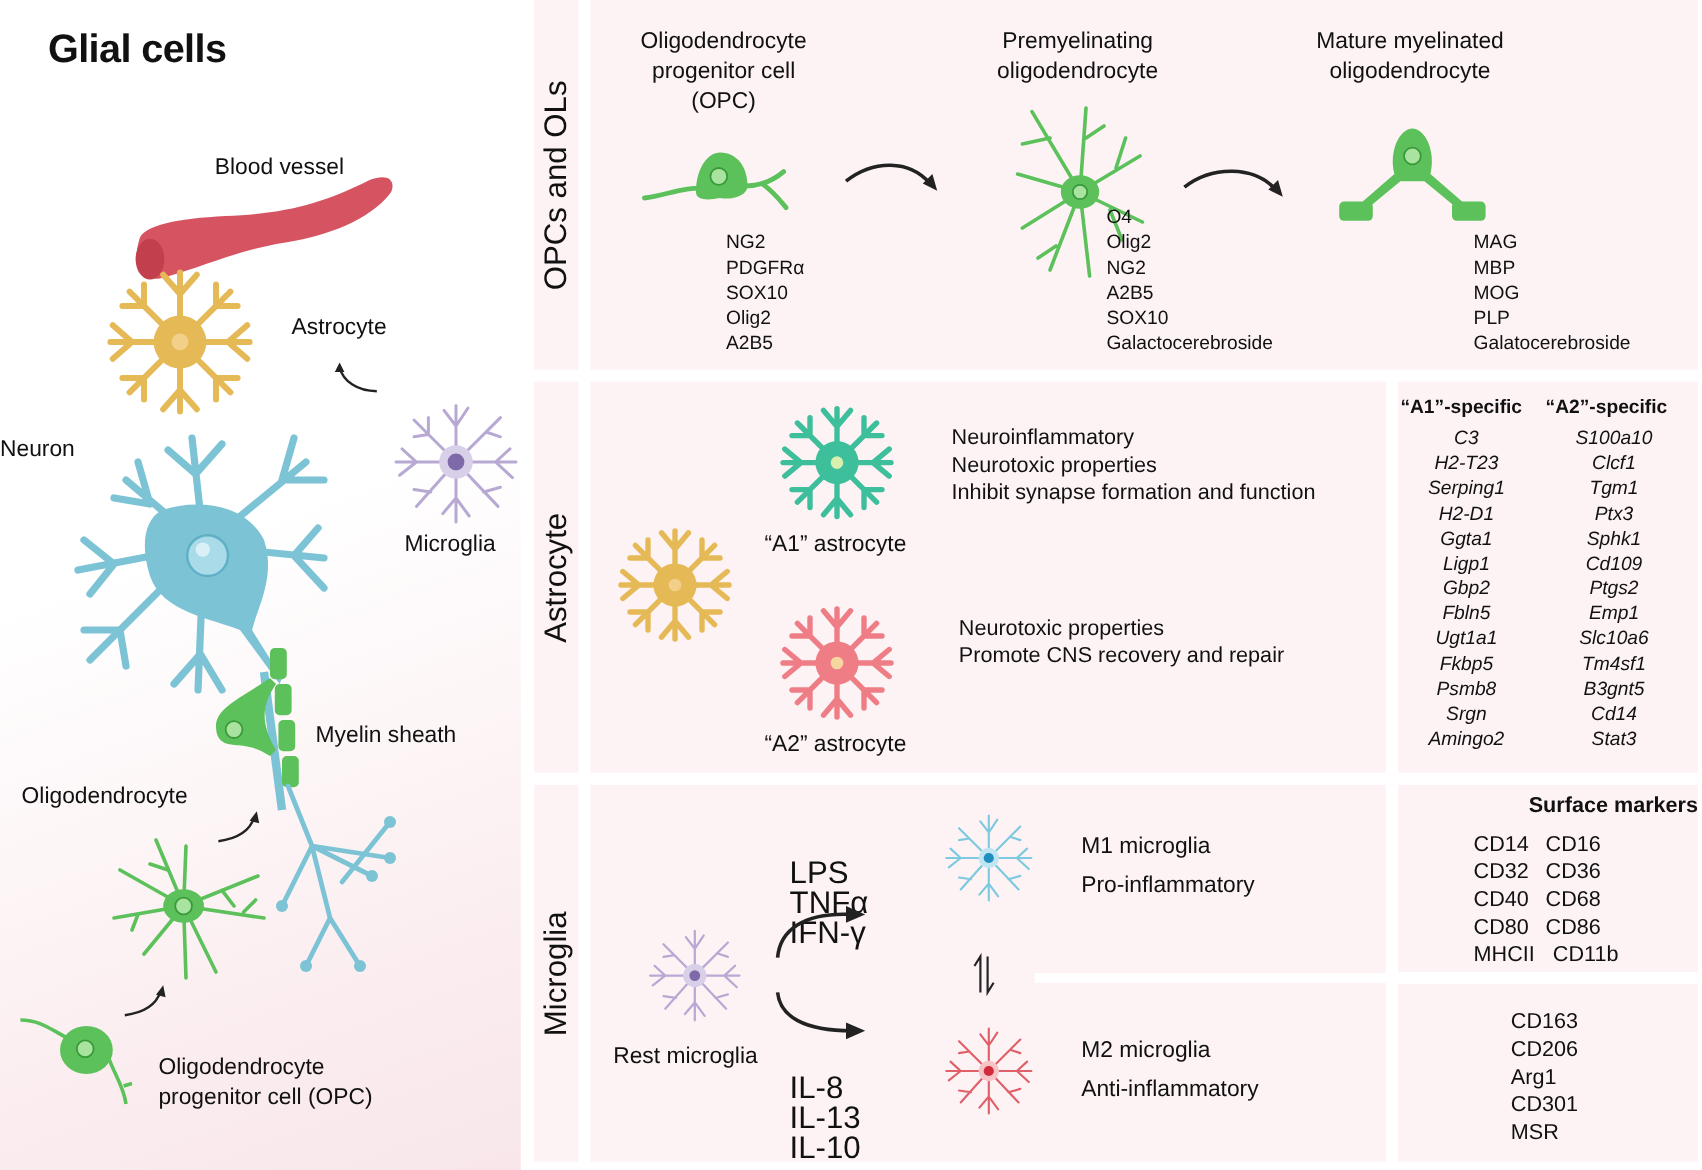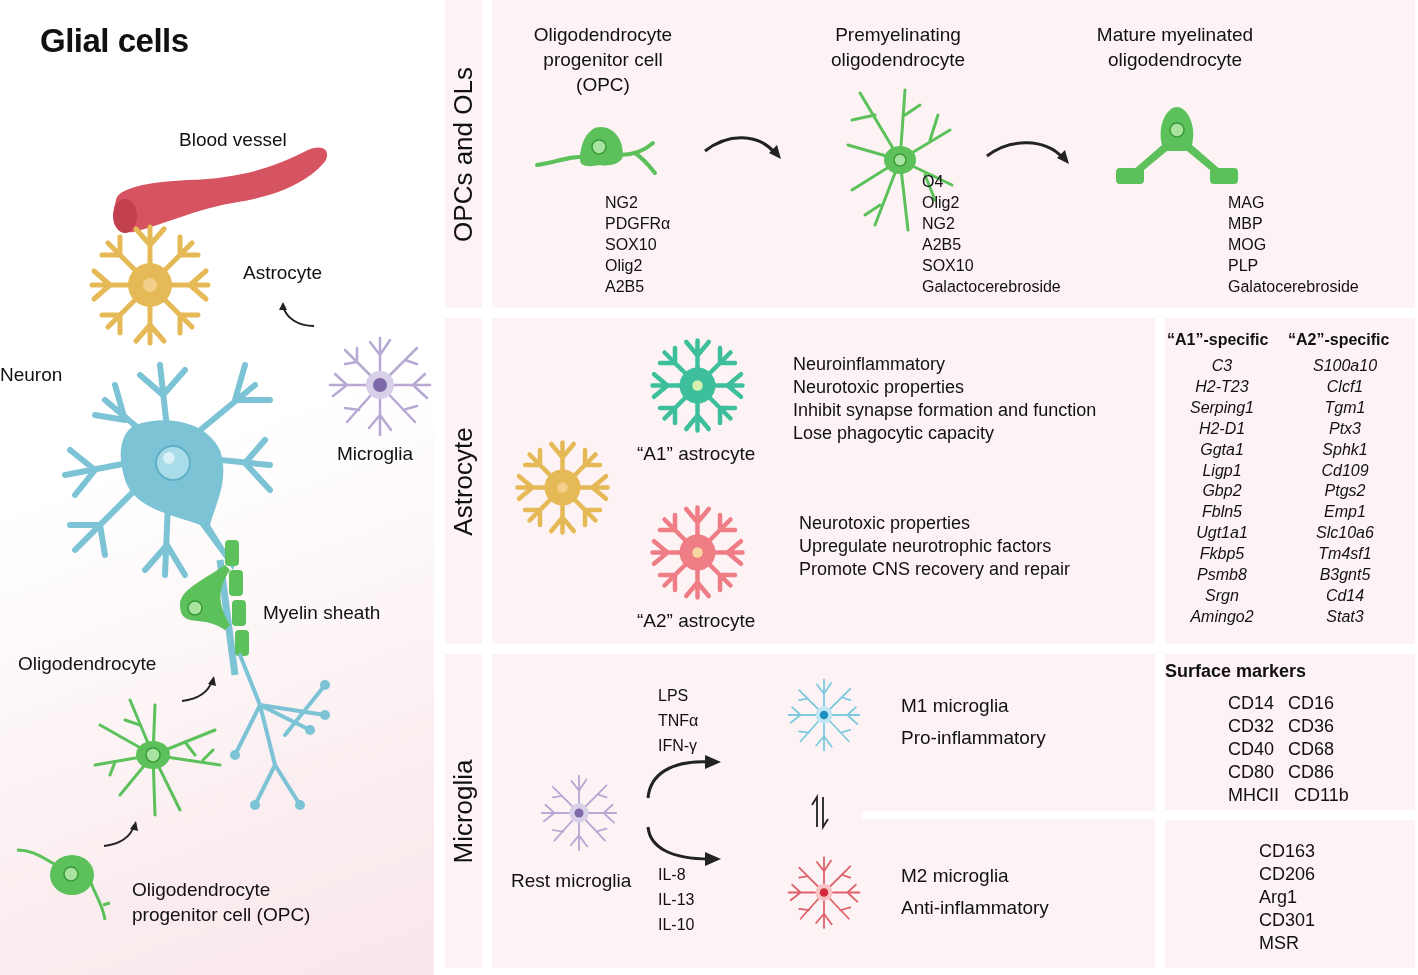"Lose phagocytic capacity" div { html: <div>Lose phagocytic capacity</div> -> none }
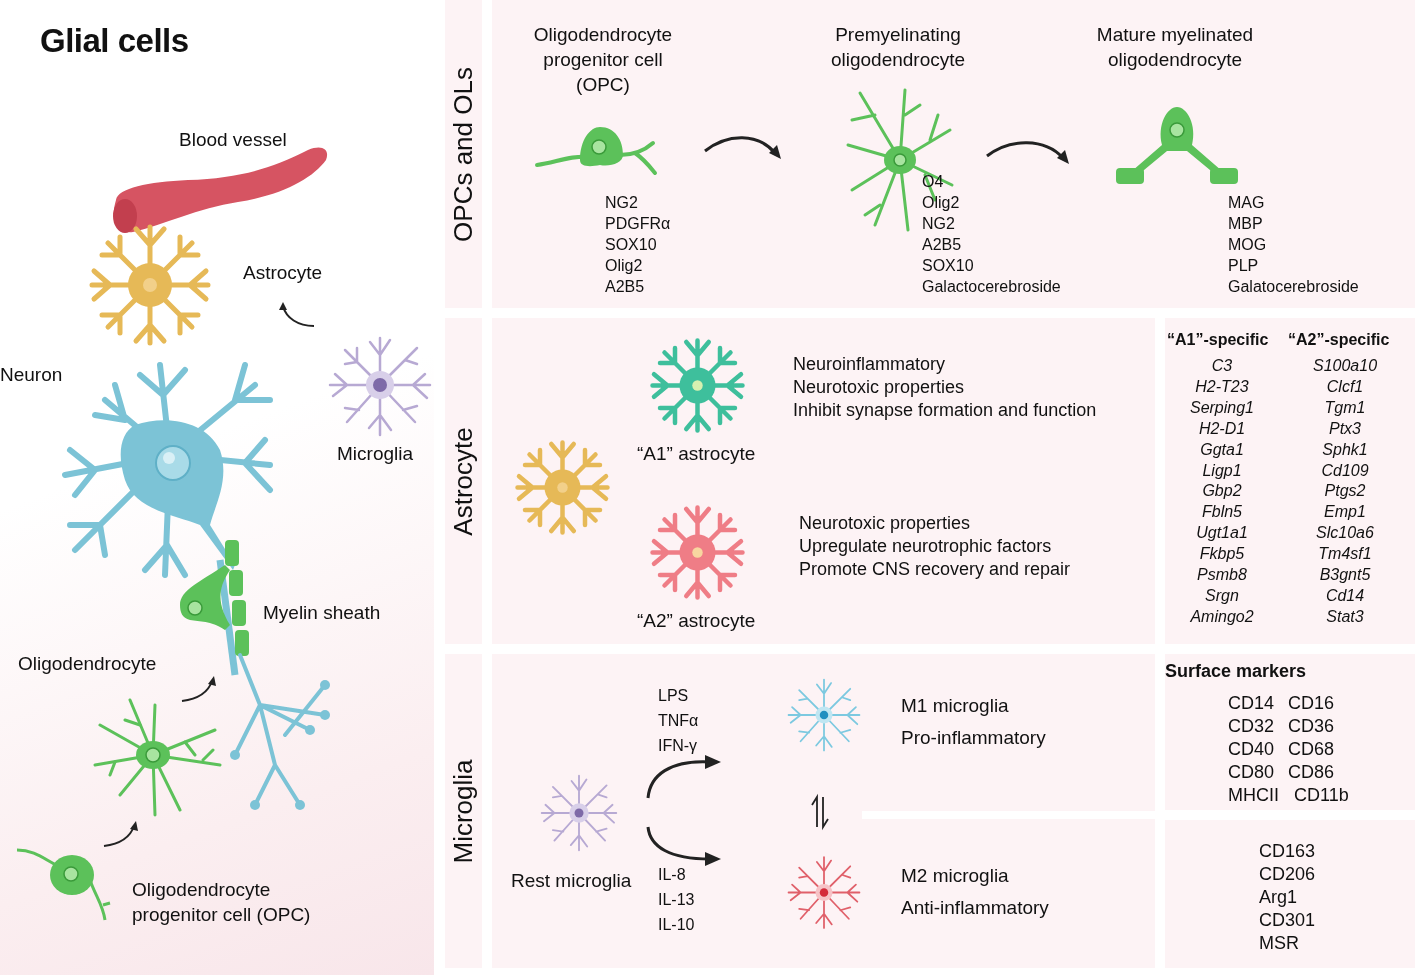"Upregulate neurotrophic factors" div { html: <div>Upregulate neurotrophic factors</div> -> none }
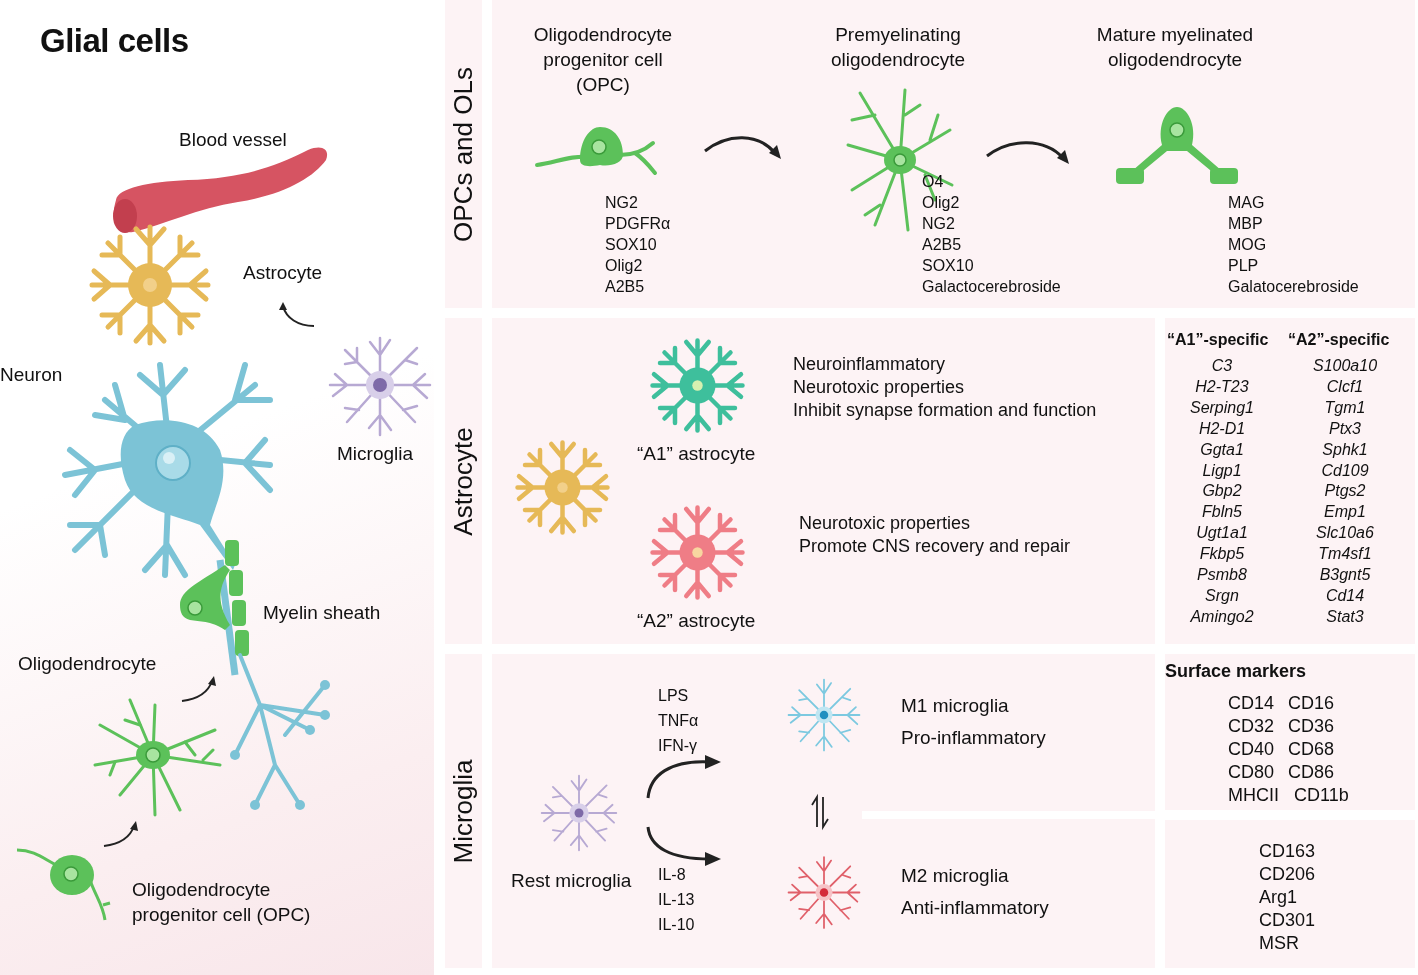"Surface markers" .sm-title { text-align: left -> right }
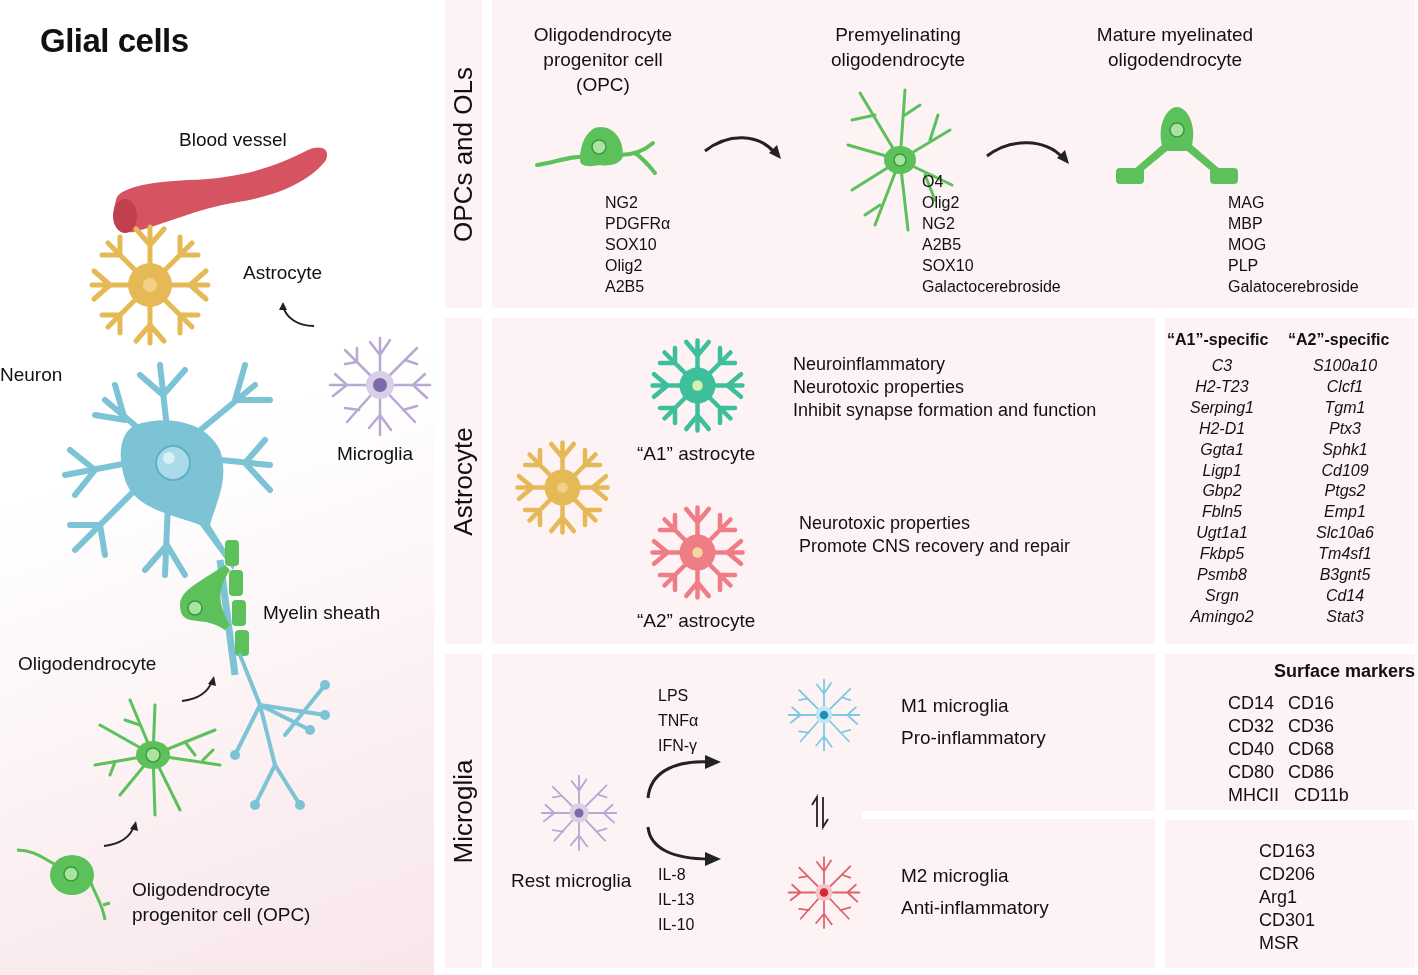"LPS" .cyto { font-size: 16px -> 26px; margin-top: none -> 32px }
